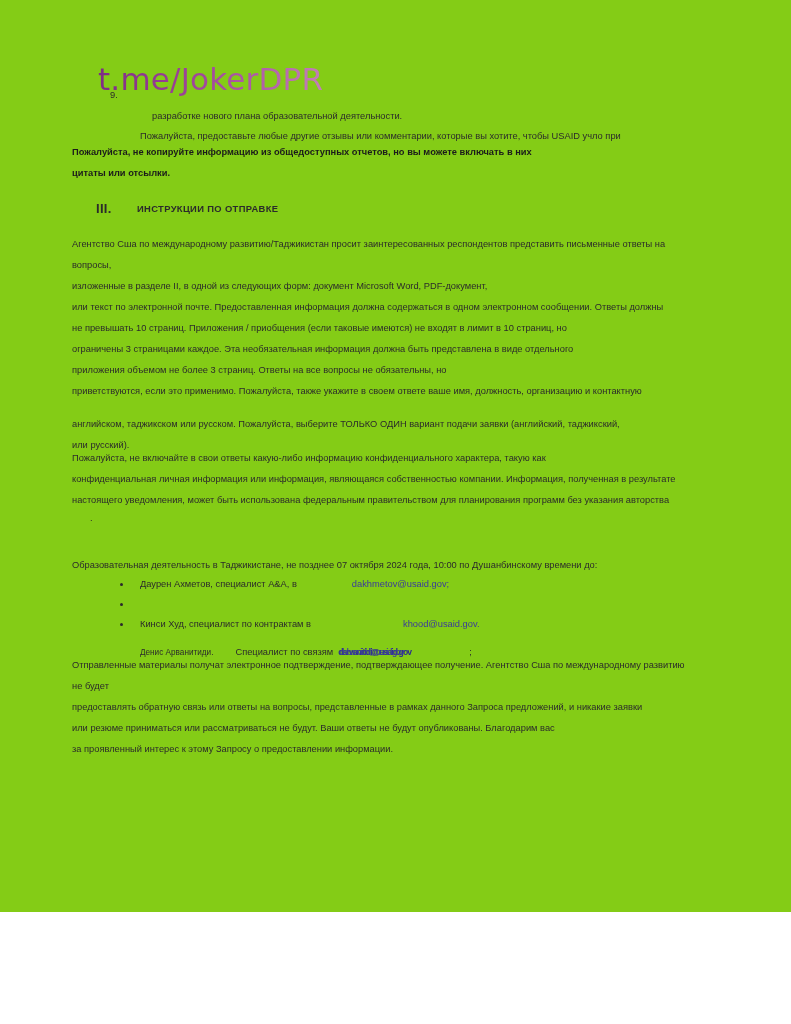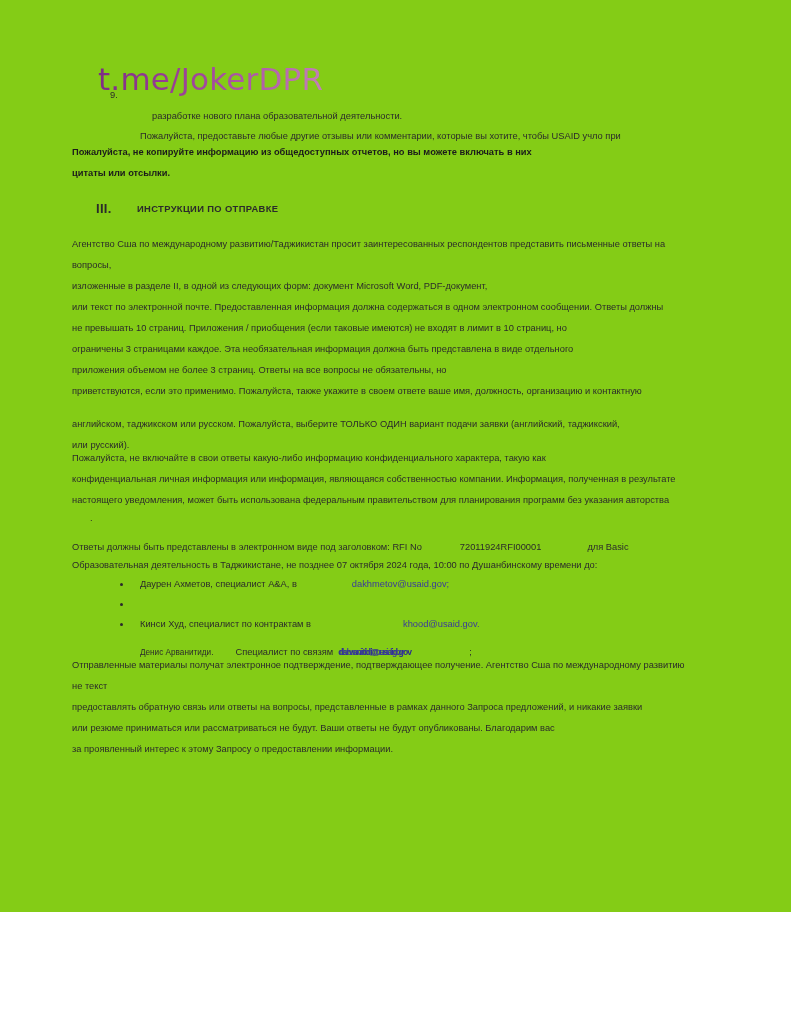"Ответы должны быть представлены в" div.txt { html: <div> <span>Ответы должны быть представлены в электронном виде под заголовком: RFI No</span><span></span><span>72011924RFI00001</span><span></span><span>для Basic</span> </div> -> none }
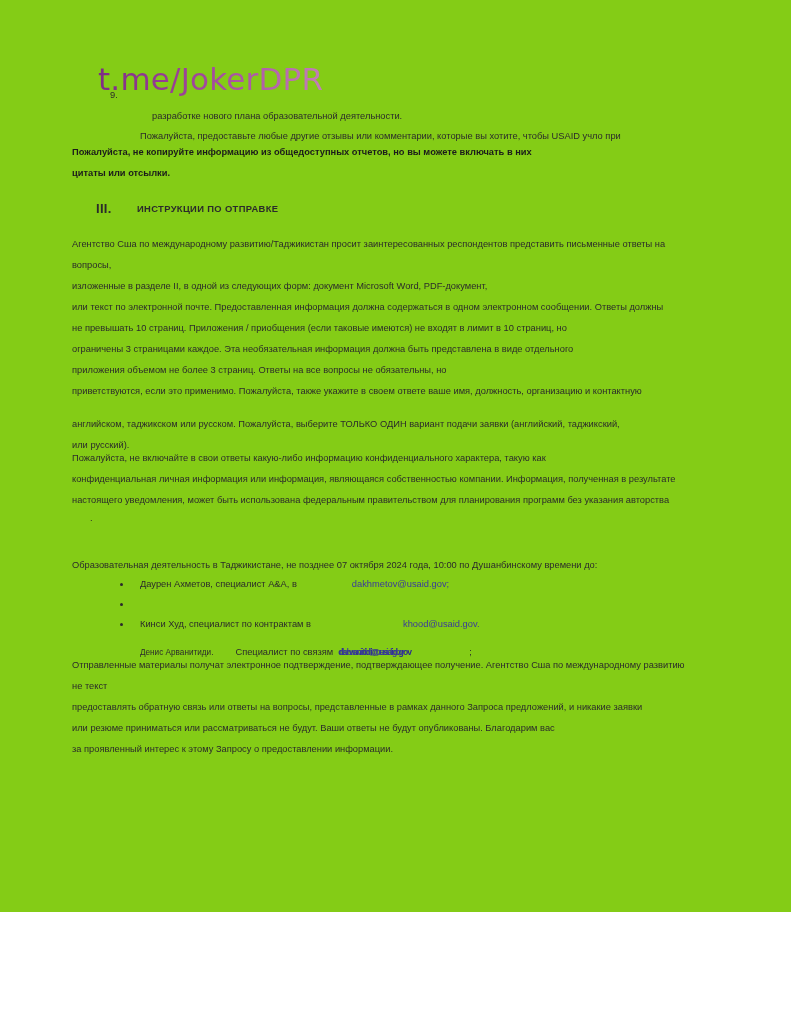"не текст" div.txt { text: текст -> будет }
